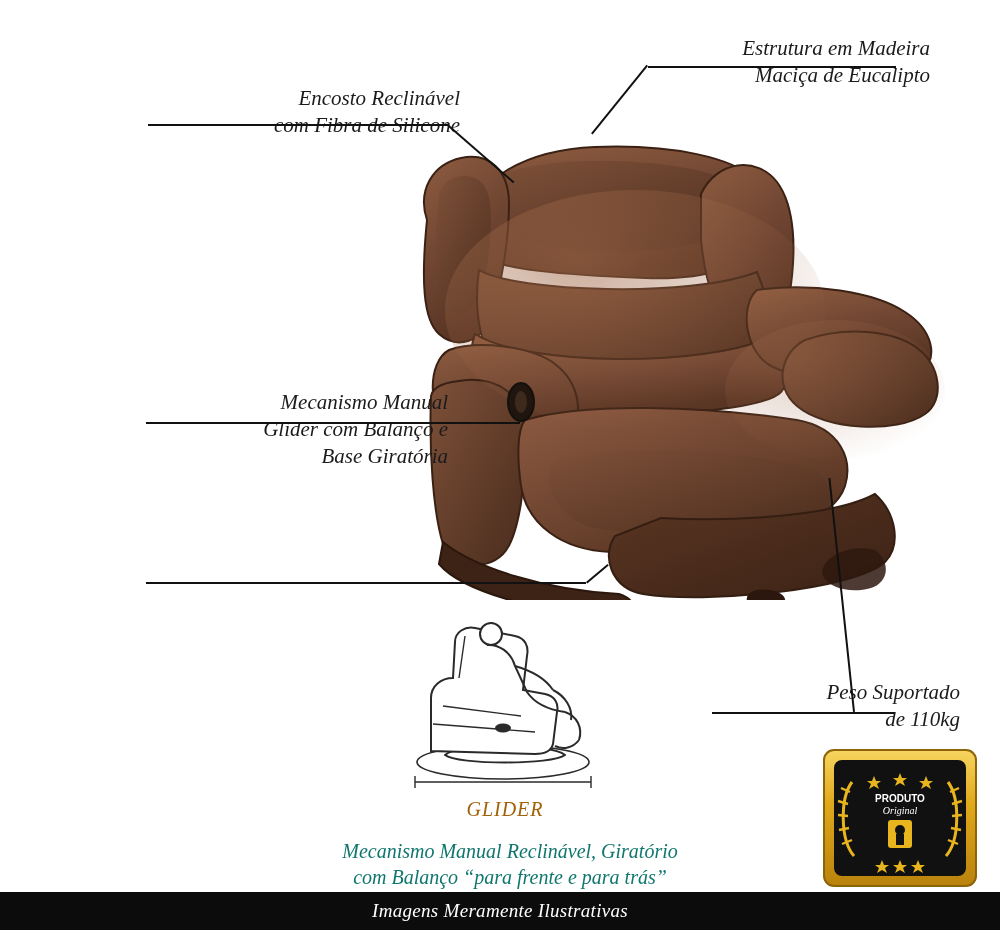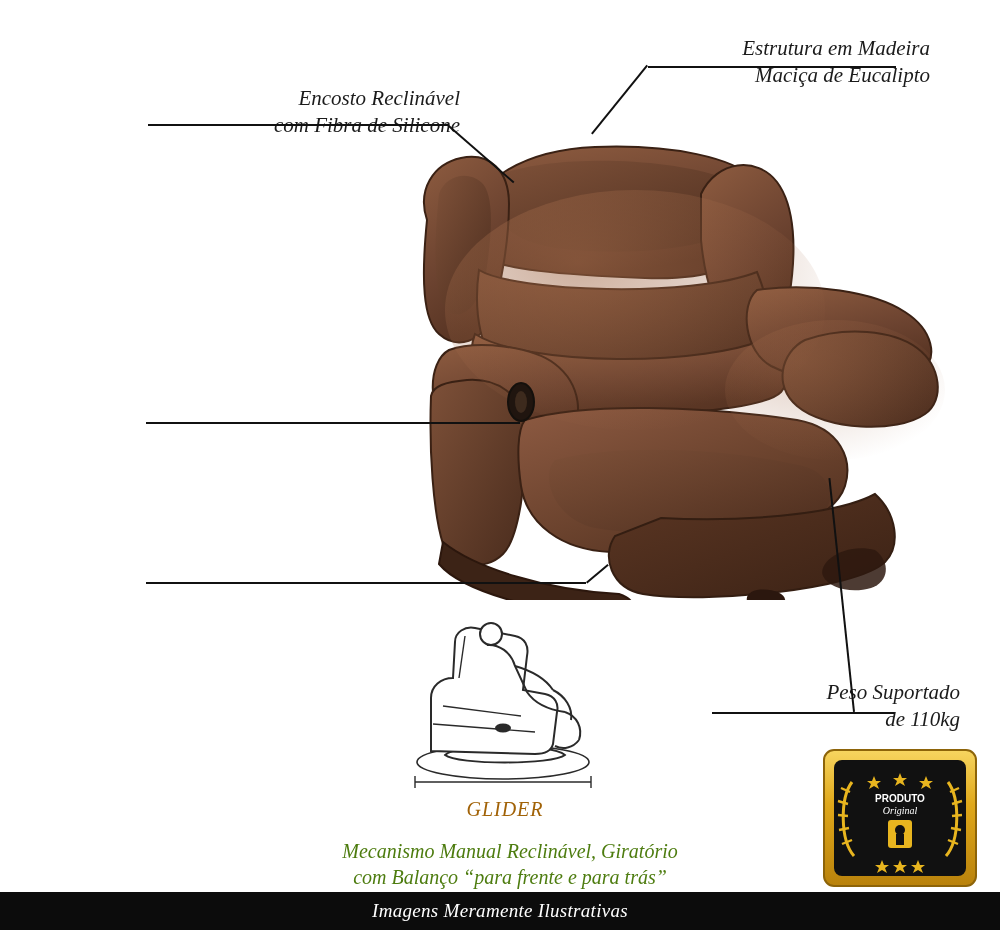"Mecanismo Manual" div.callout { html: none -> <div> <span>Mecanismo Manual Glider com Balanço e Base Giratória</span> </div> }
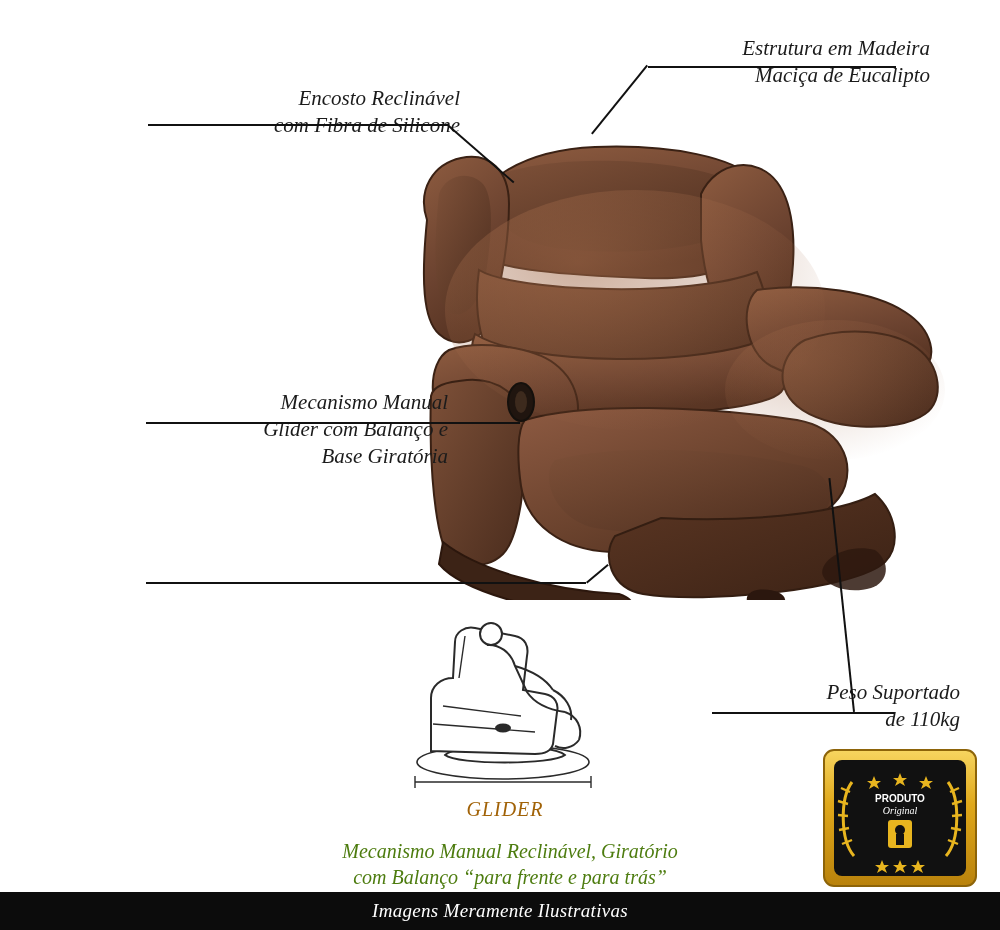"Mecanismo Manual Reclinável, Giratório" #glider-desc { color: #4d7c0f -> #0f766e }
